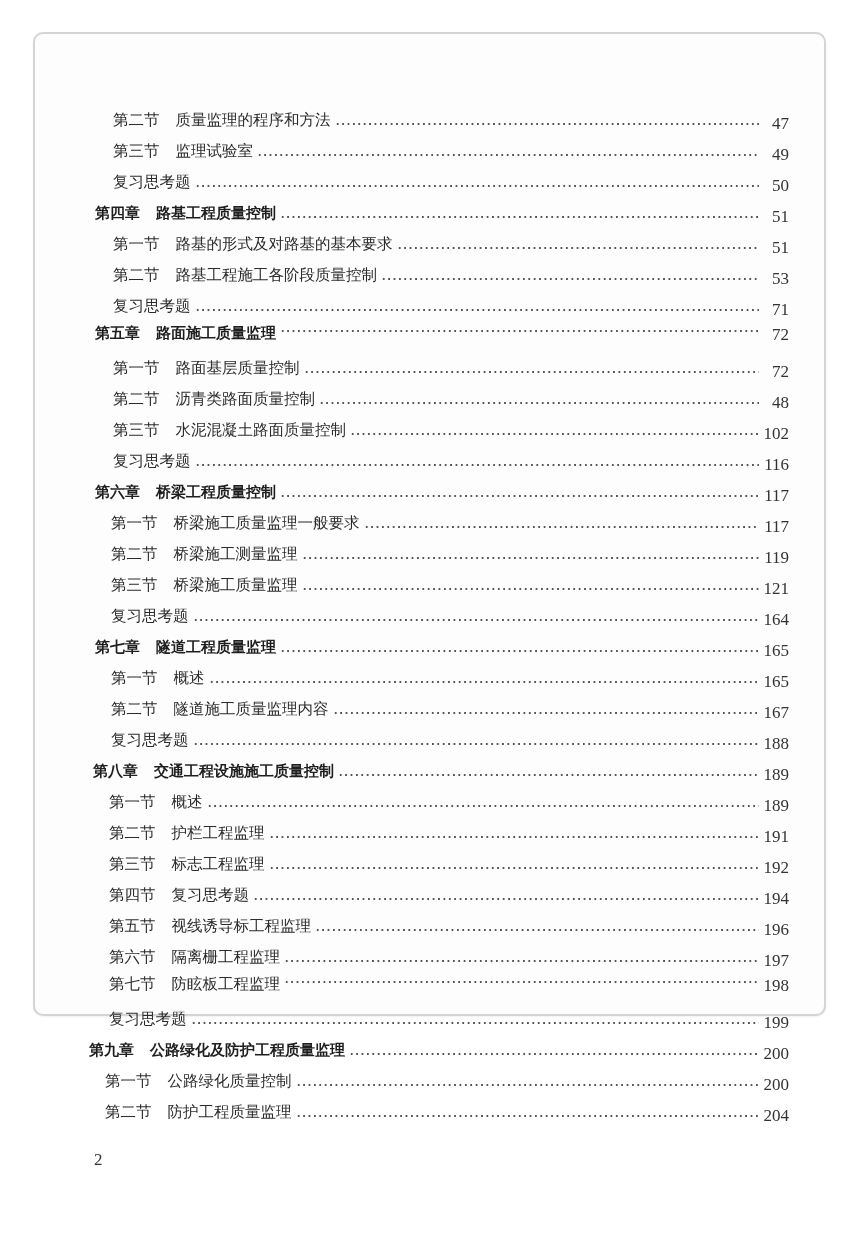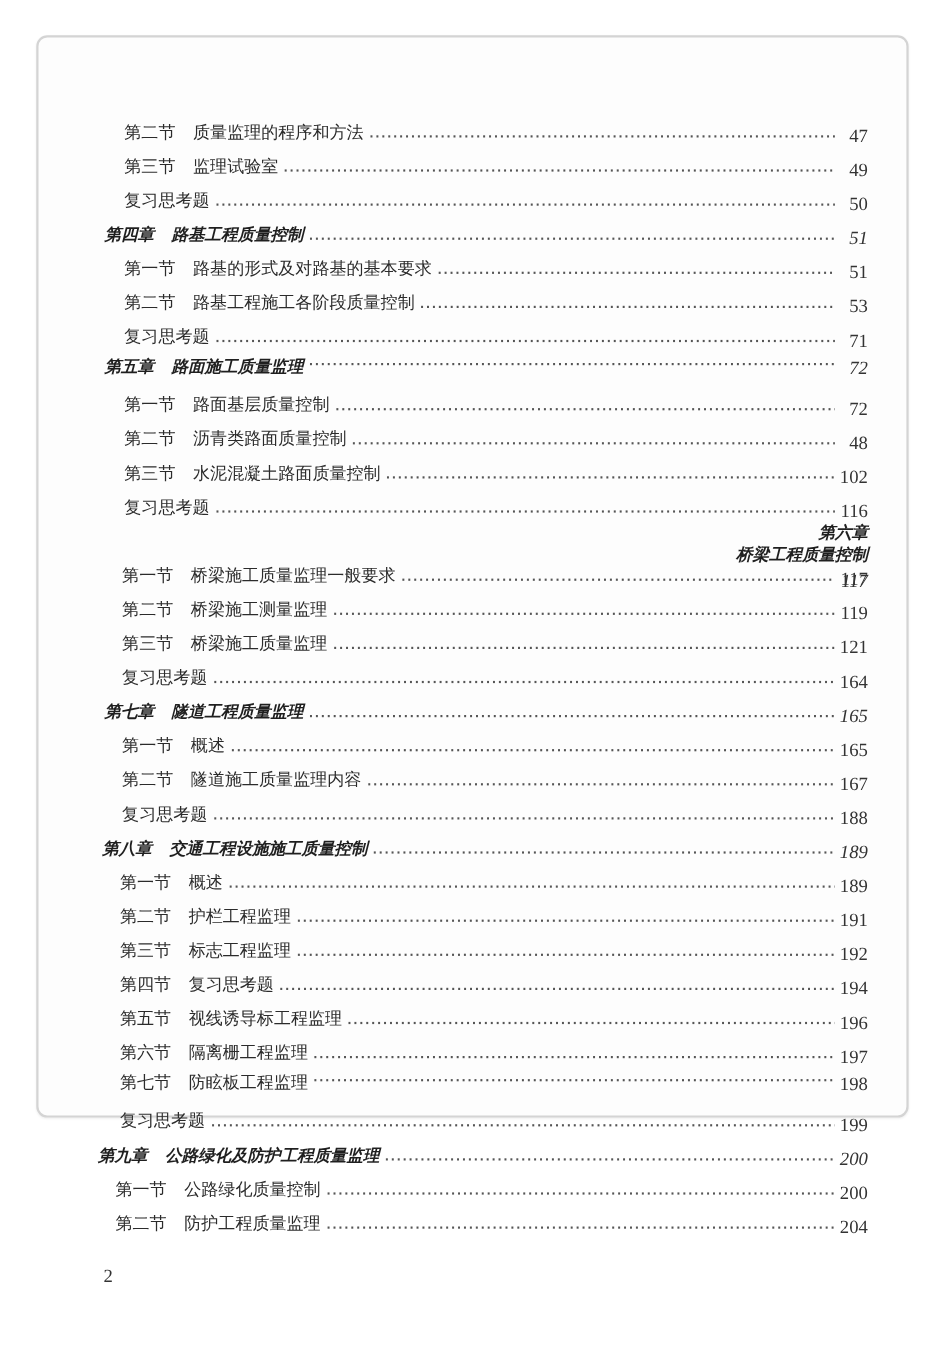"第四章" .row.chapter { font-style: italic -> none }
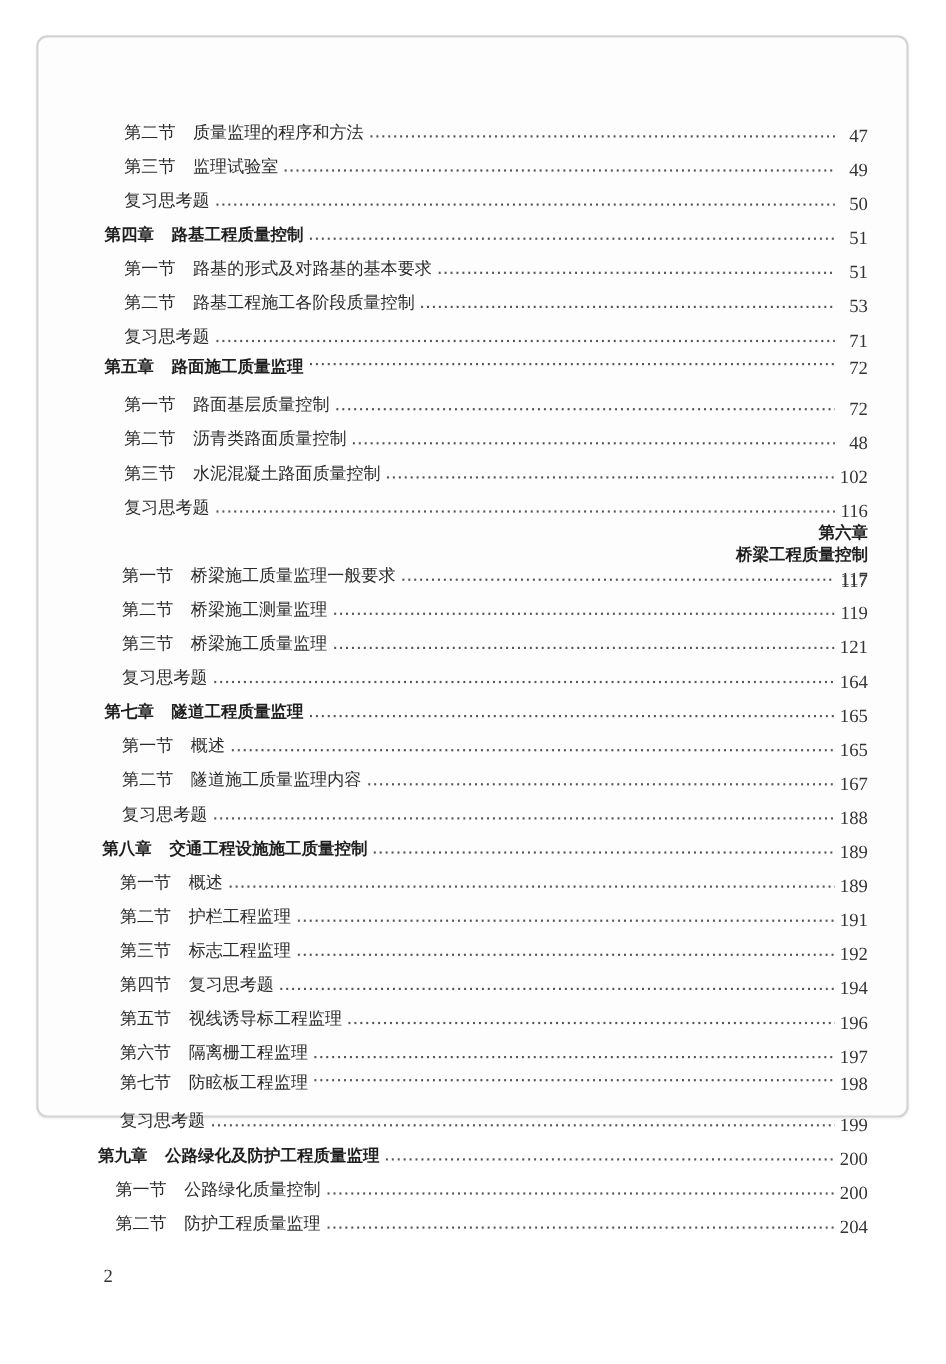"第六章" div.row { flex-direction: column -> none }
